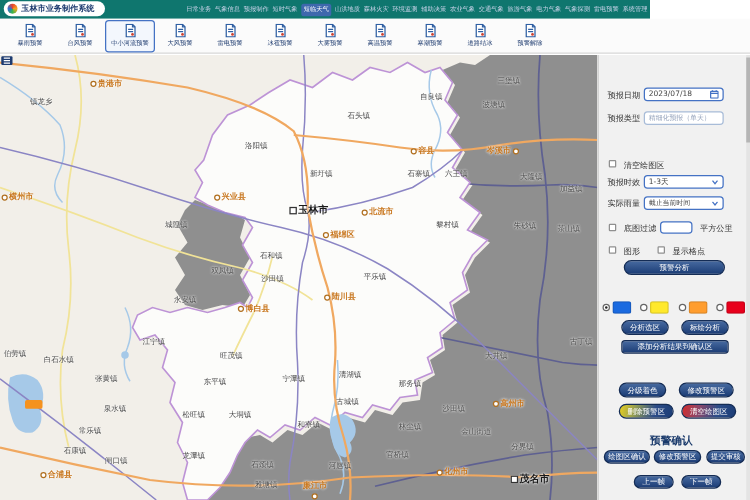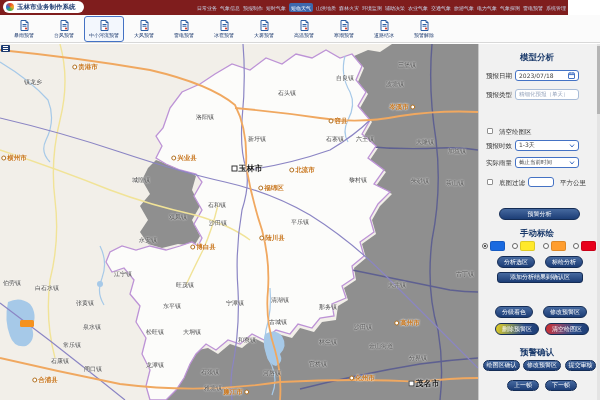"玉林市业务制作系统" .topbar { background: #7f1d1d -> #0f766e; width: 568px -> 520px }
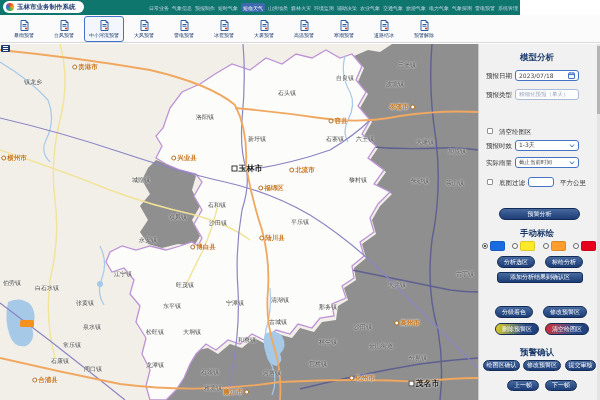"模型分析" div.ptitle { html: <div>模型分析</div> -> none }
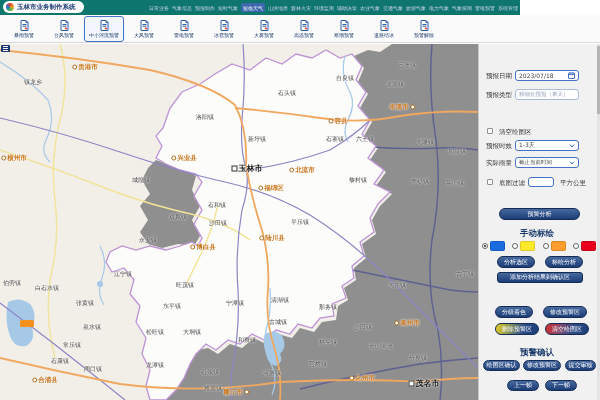"岑溪市" div.ml { top: 63px -> 77px }
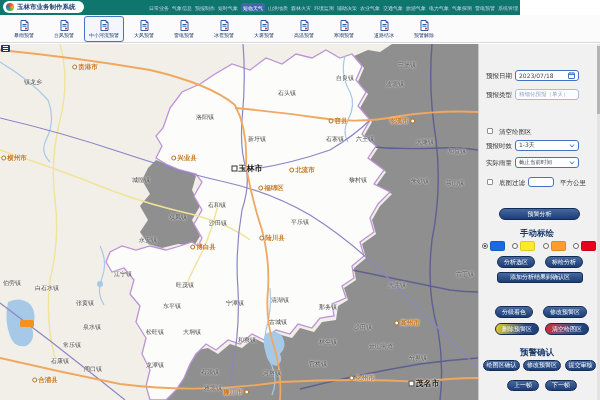"图形" div.prow { html: none -> <div> <span></span> <span>图形</span> <span></span> <span>显示格点</span> </div> }
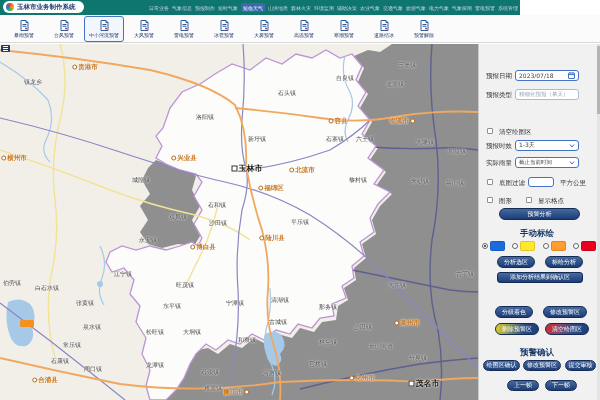"手动标绘" div.ptitle { html: <div>手动标绘</div> -> none }
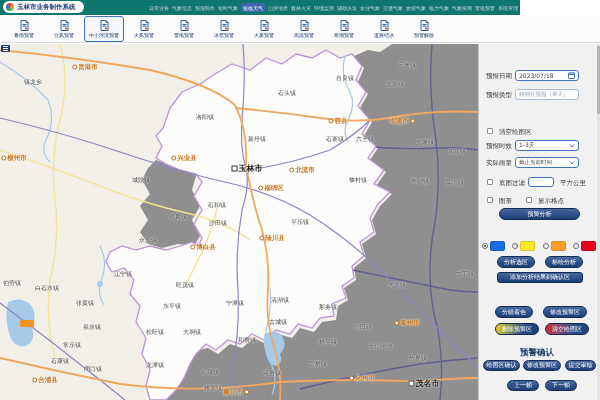"廉江市" div.ml { flex-direction: none -> column; left: 236px -> 252px }
